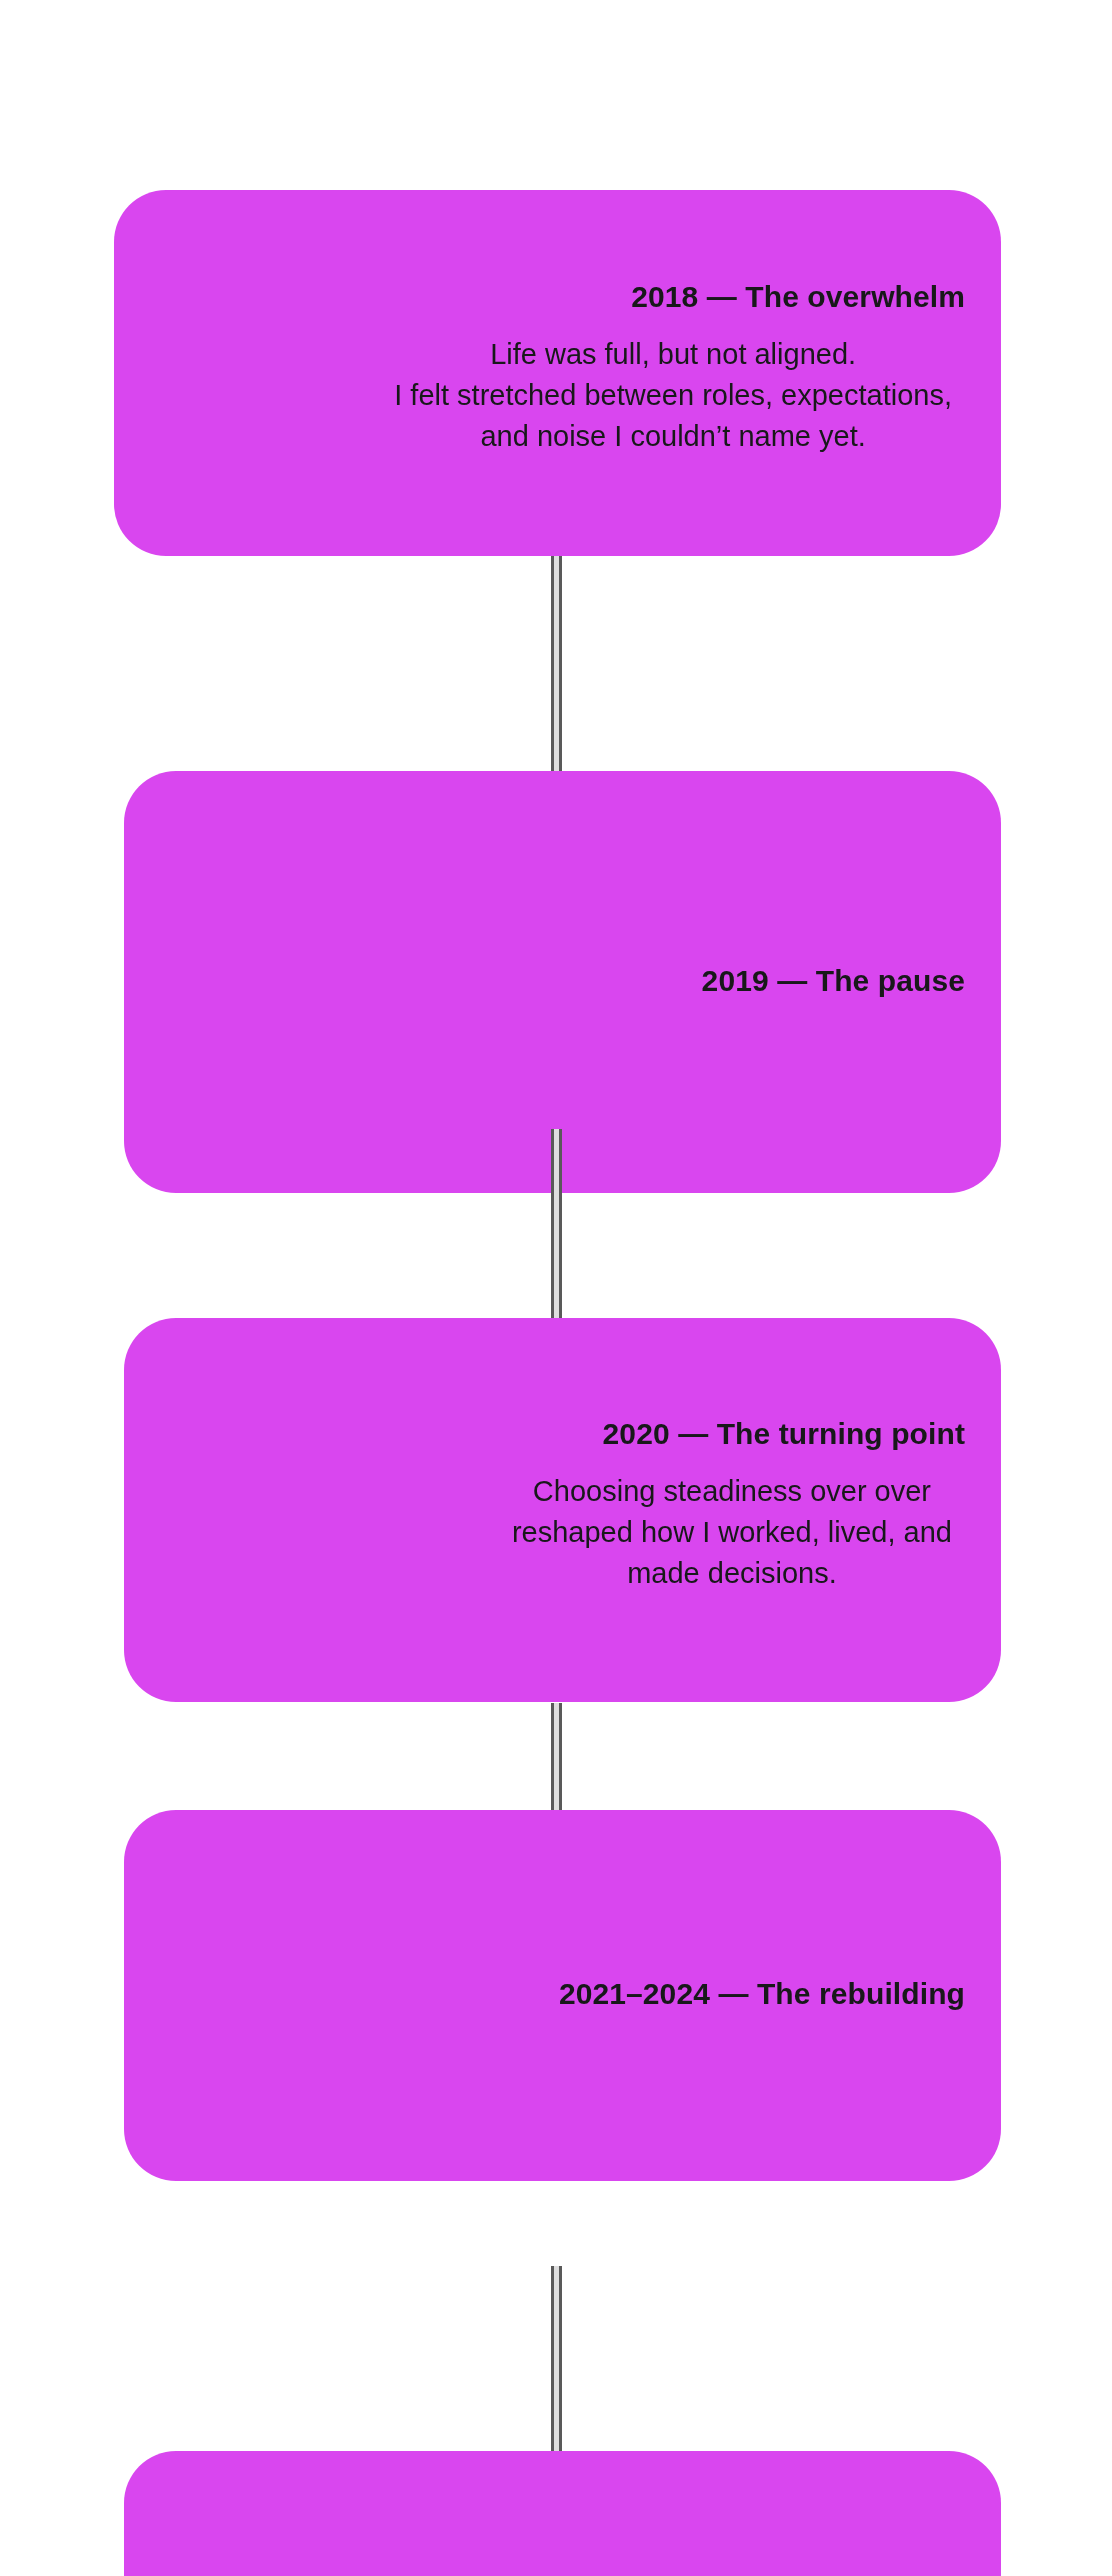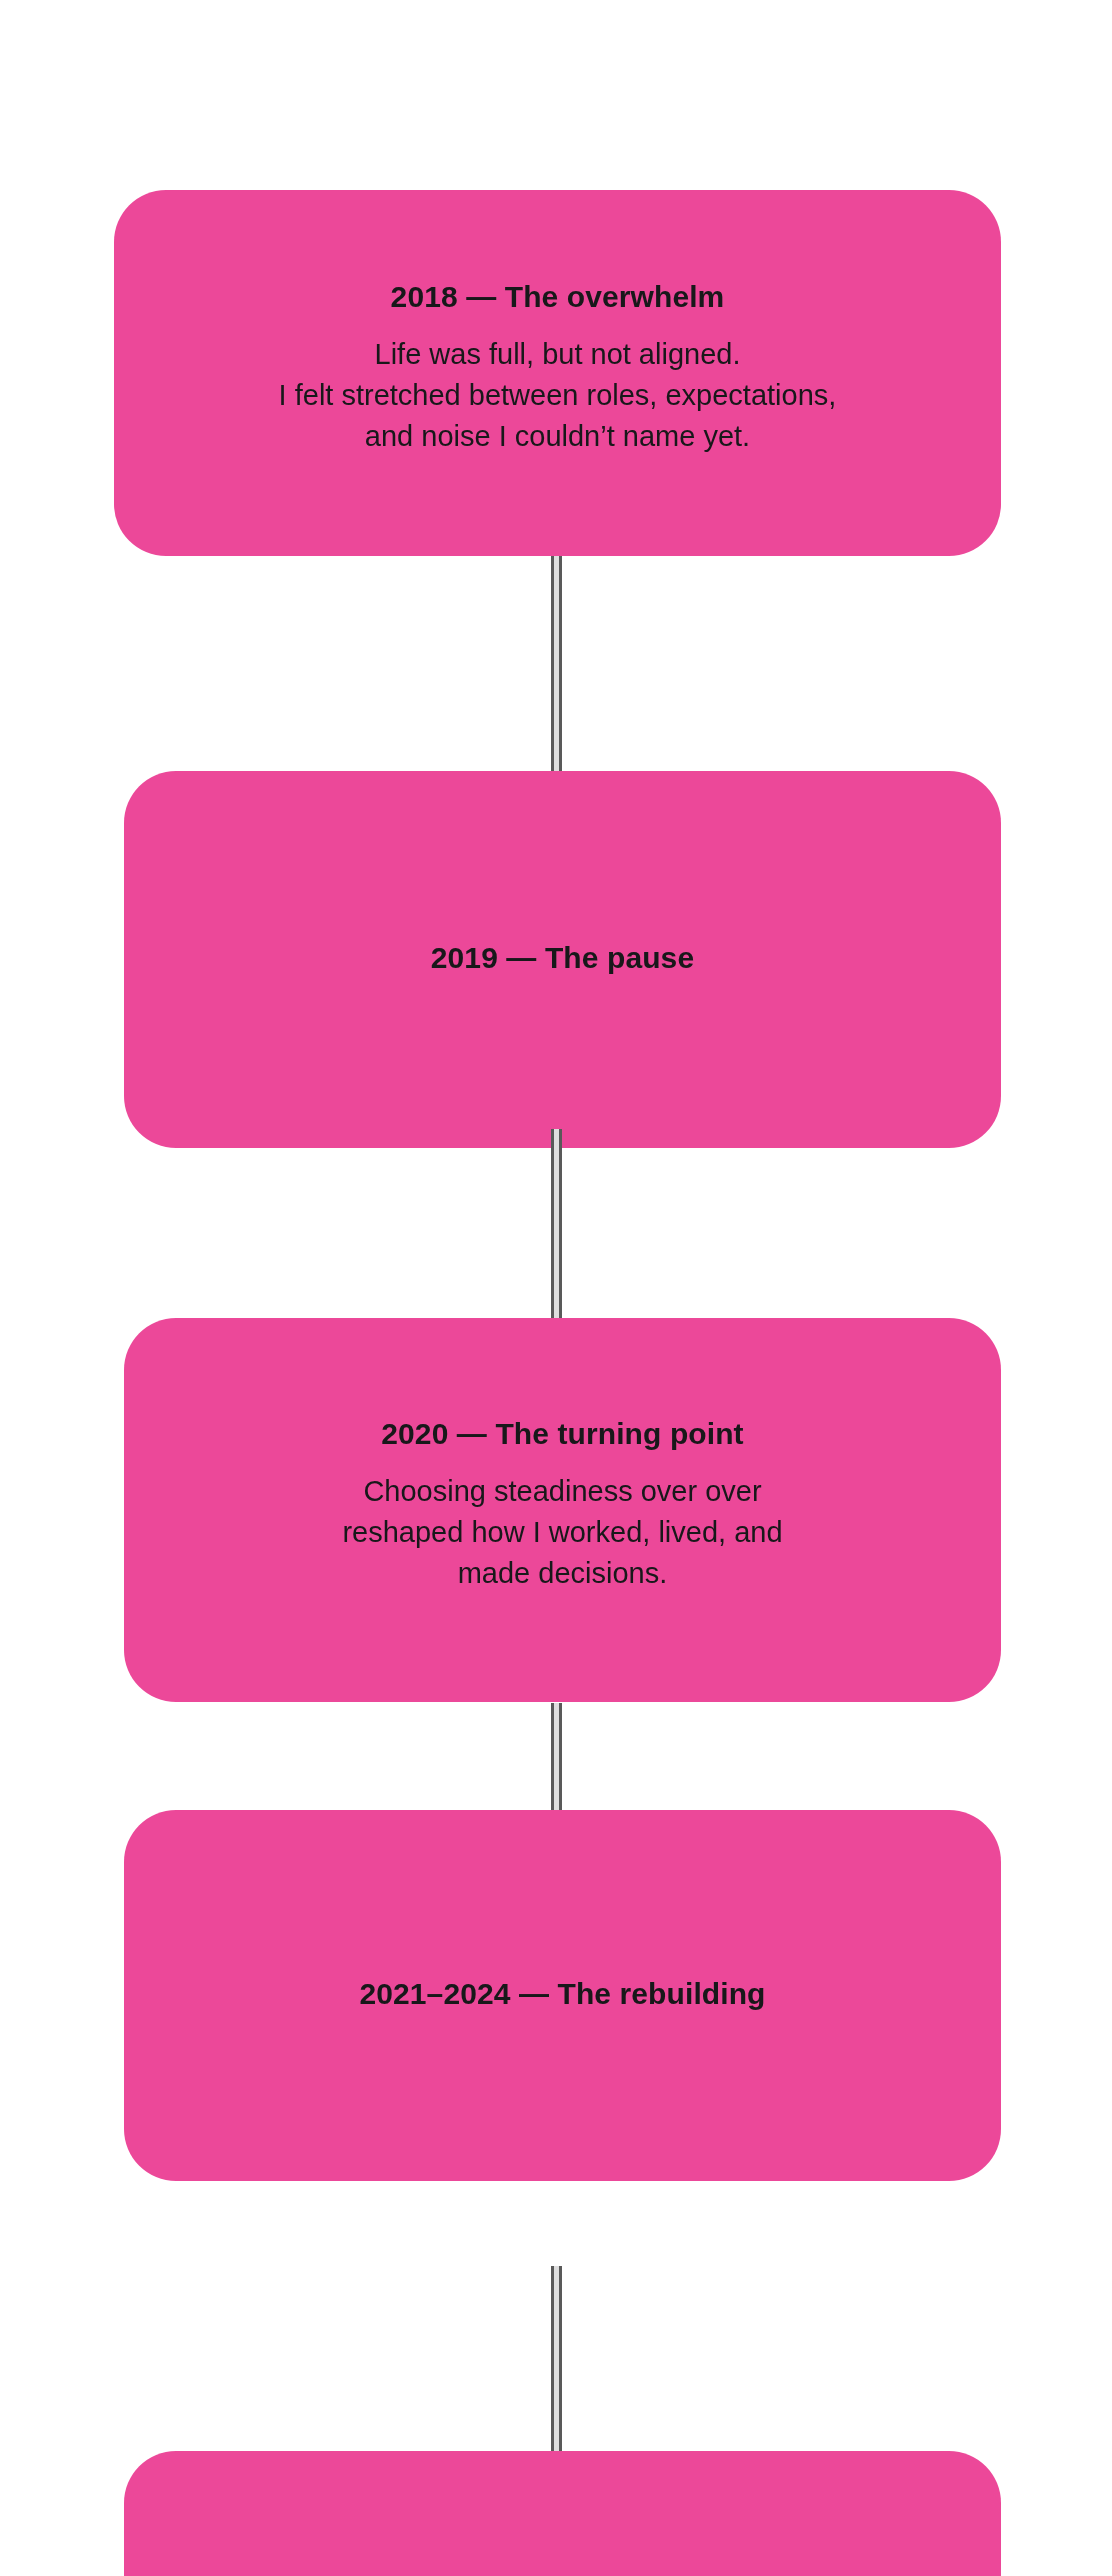"2018 — The overwhelm" .card { align-items: center -> flex-end; background: #ec4899 -> #d946ef }
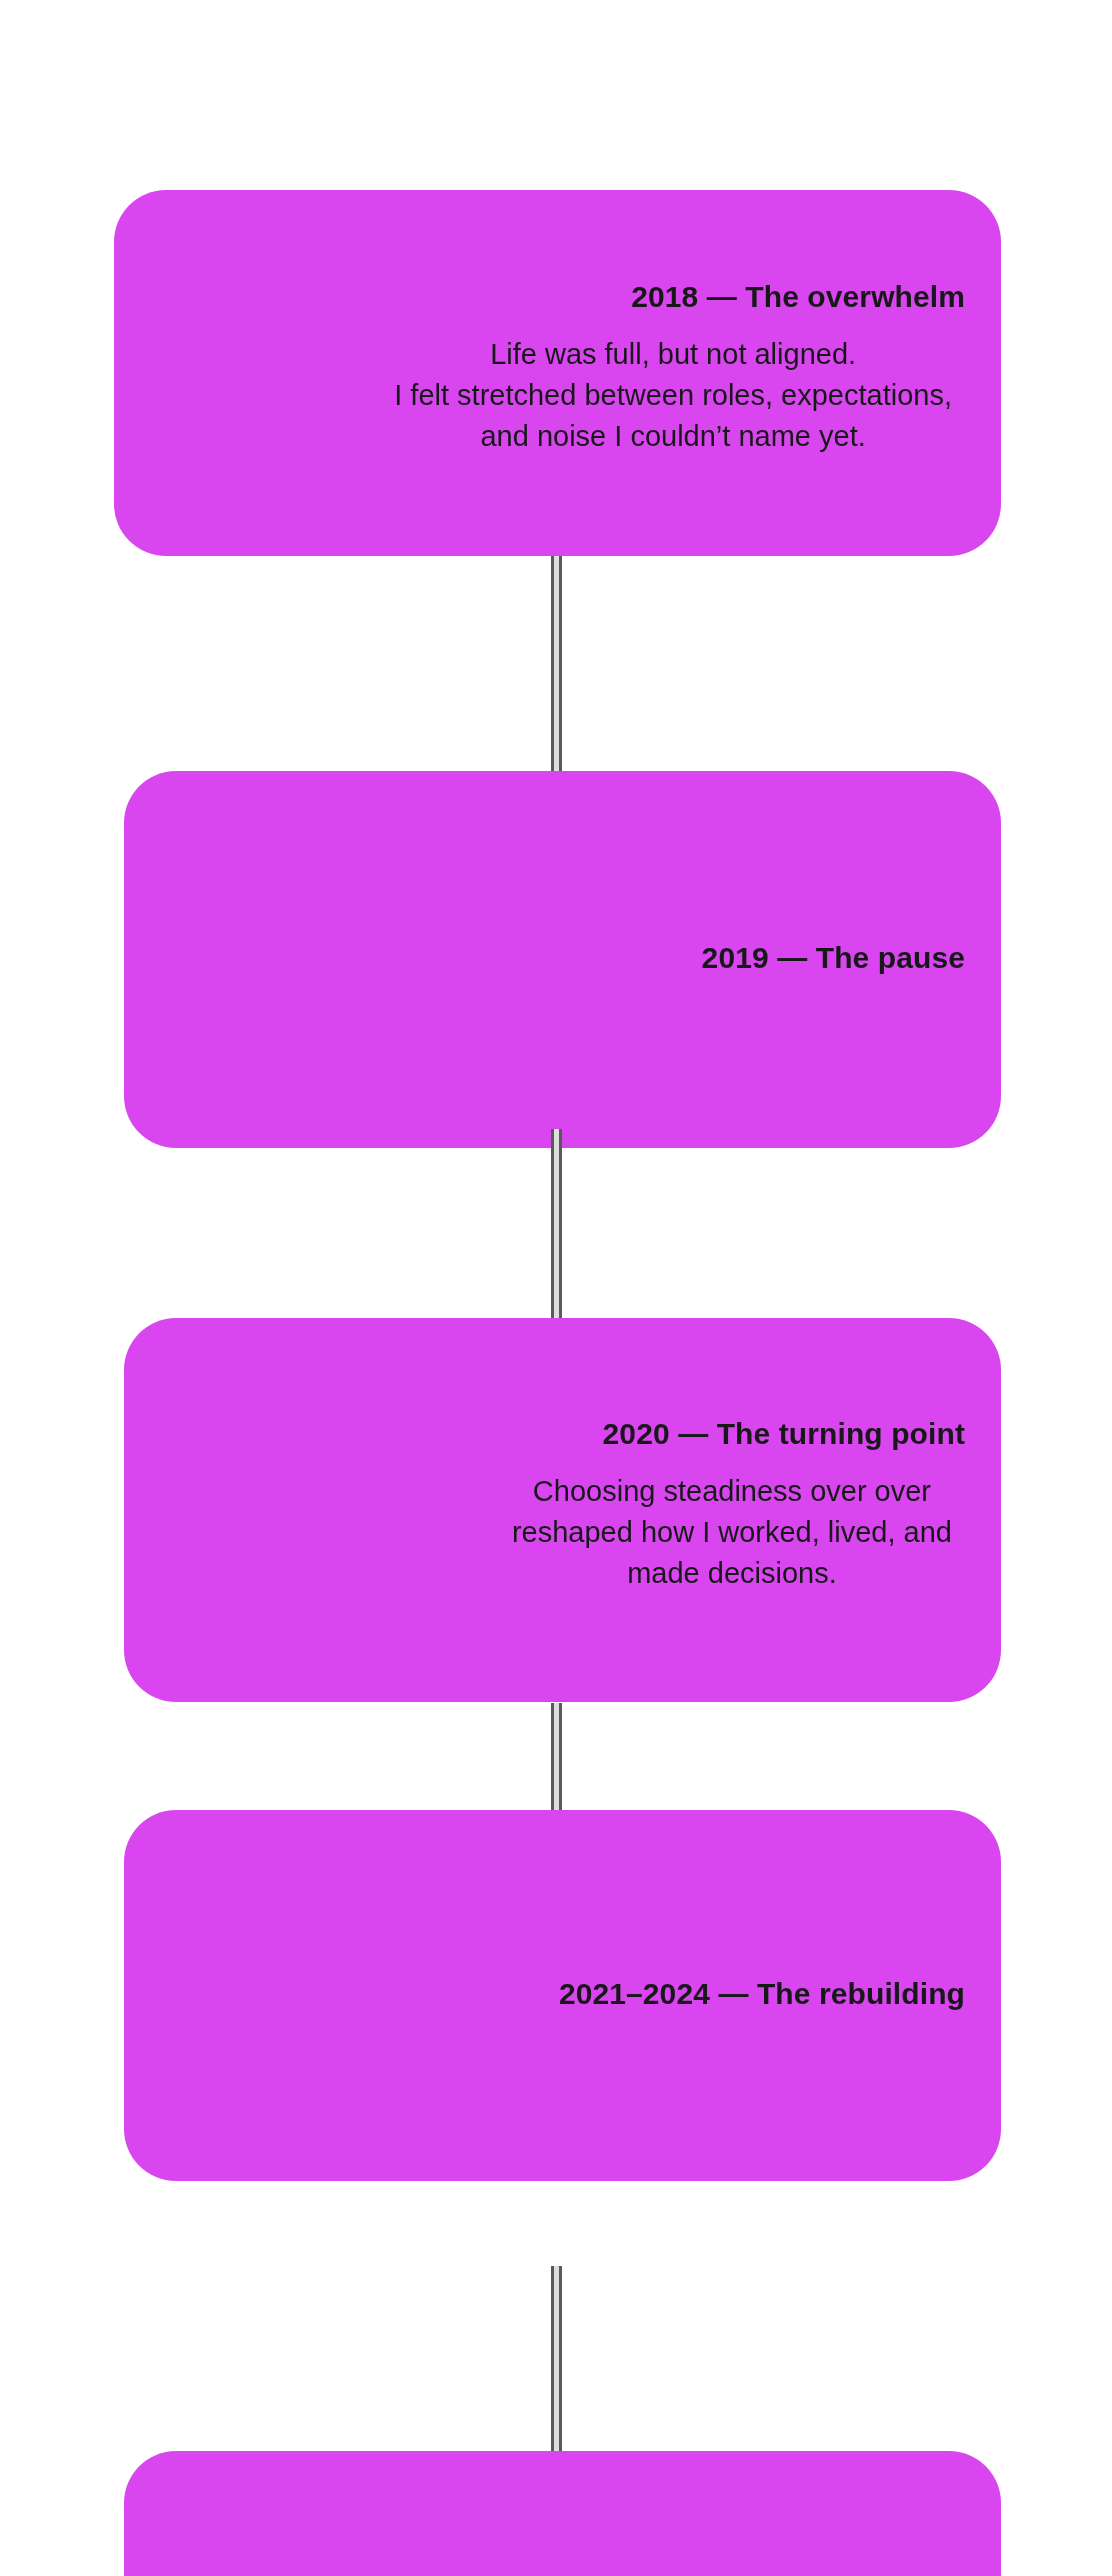"2019 — The pause" #card-1 { height: 377px -> 422px }
